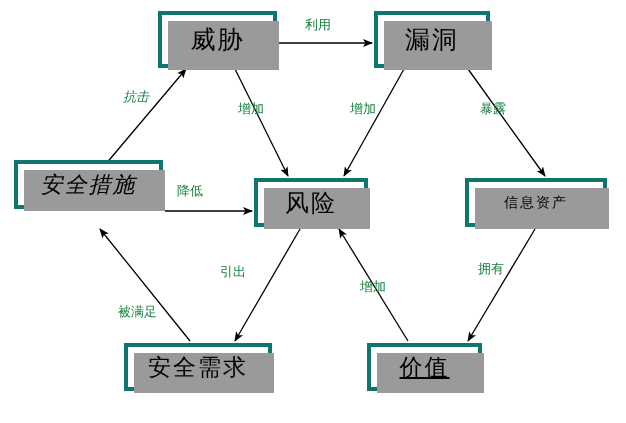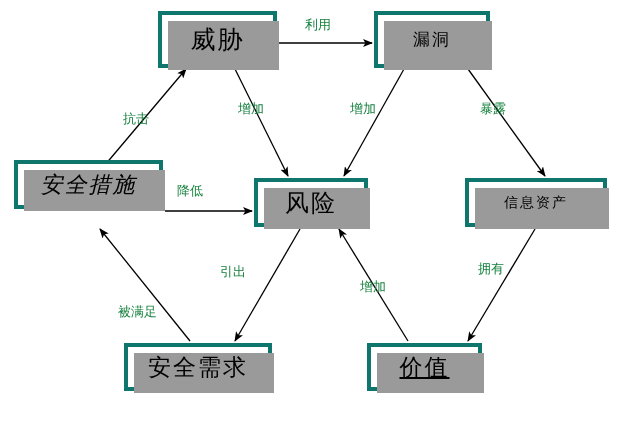"漏洞" div.node { font-size: 17px -> 25px }
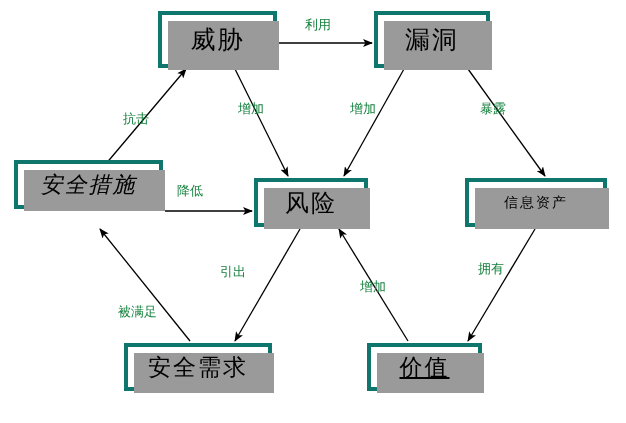"抗击" div.edge-label { font-style: none -> italic; top: 112px -> 90px }
